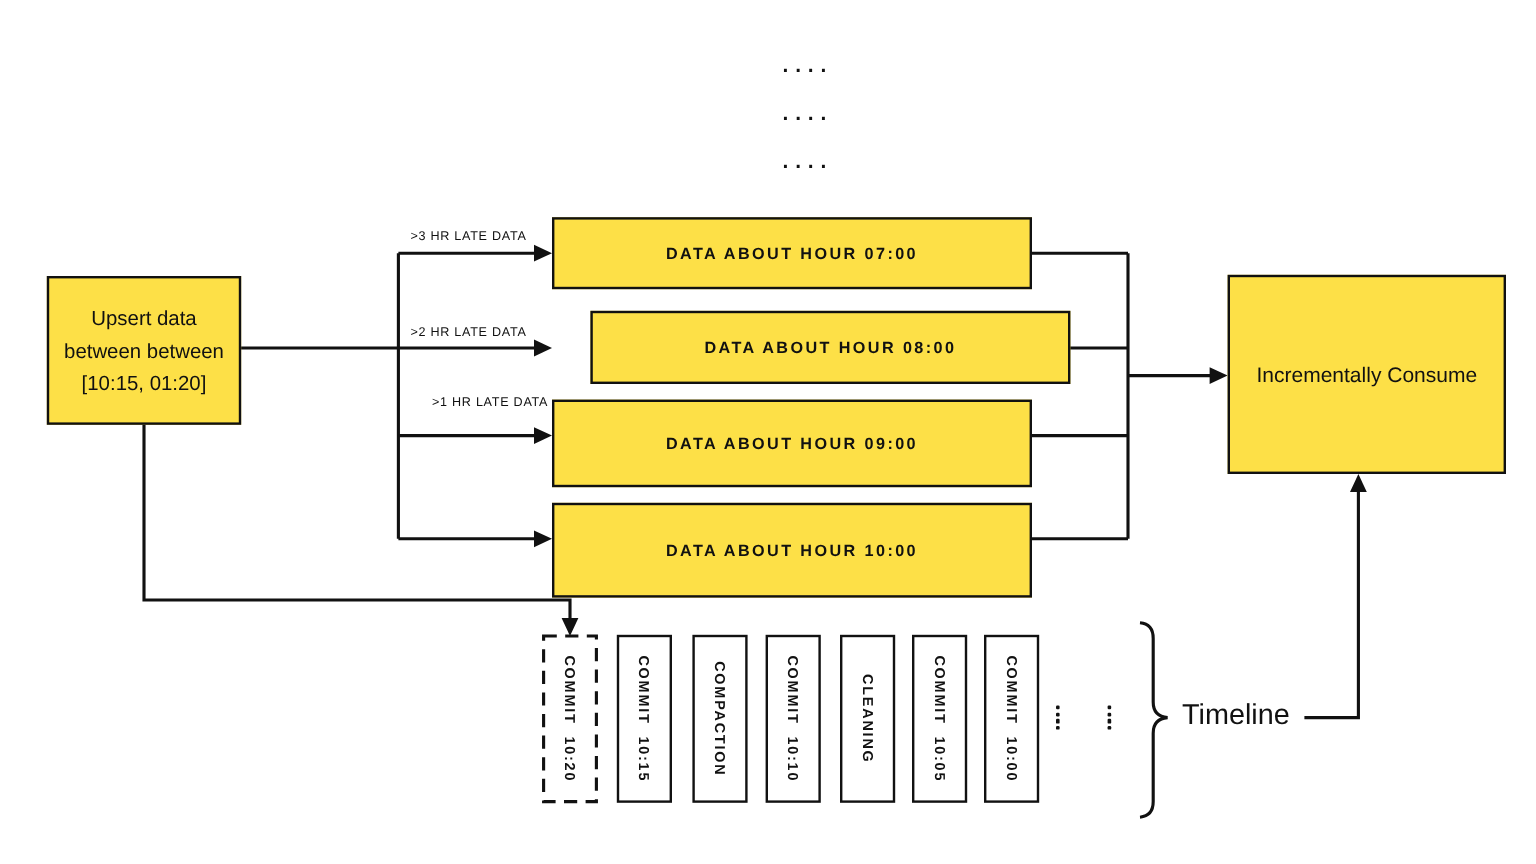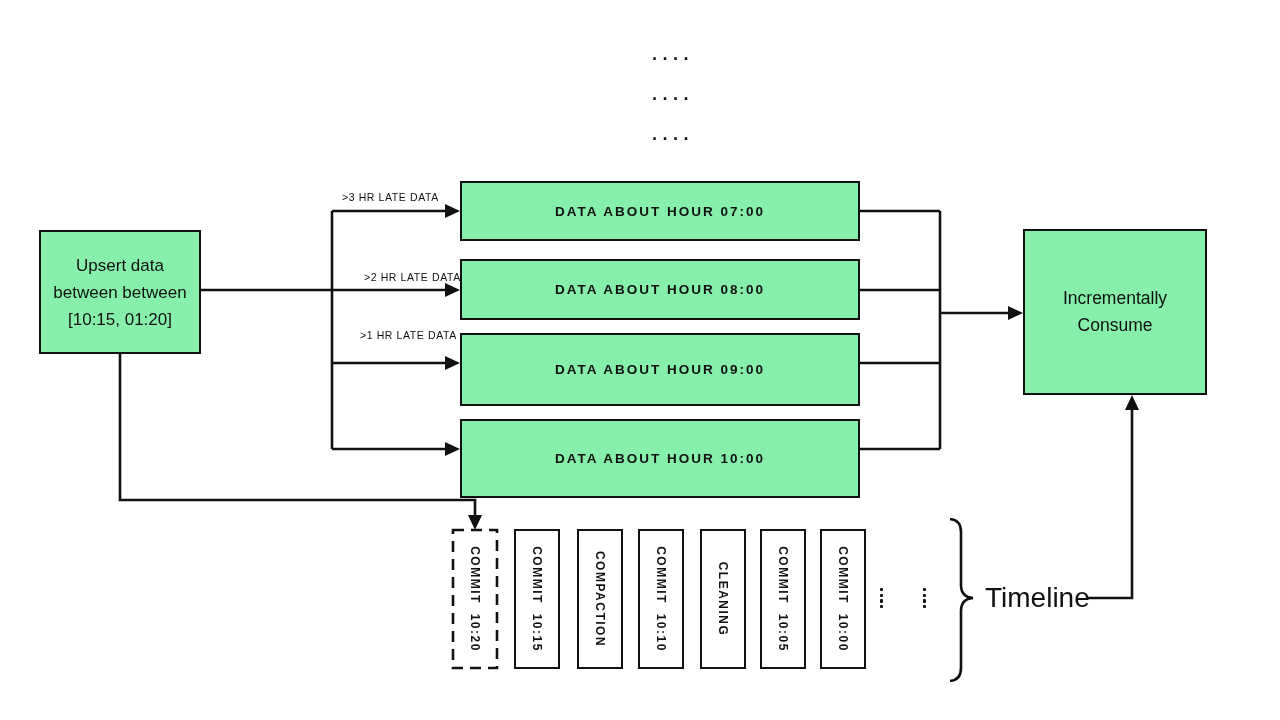"DATA ABOUT HOUR 07:00" .box { background: #86efac -> #fde047 }
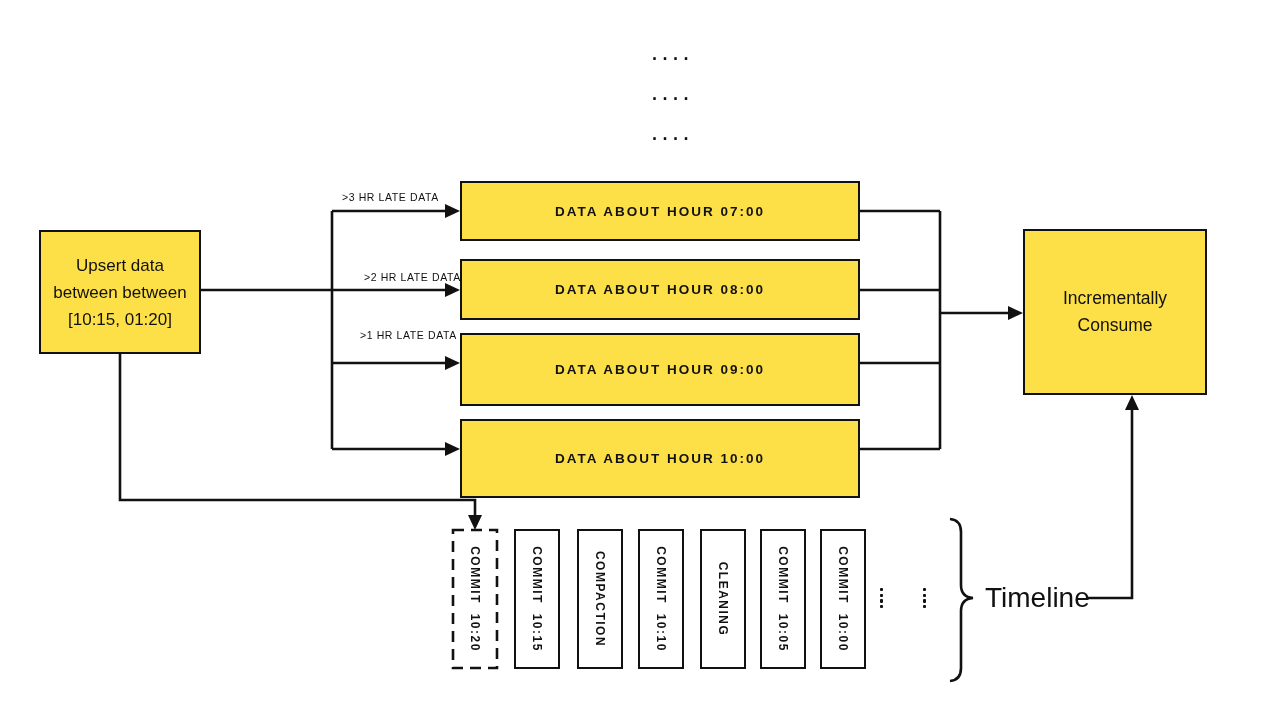">2 HR LATE DATA" .ll2 { margin-left: 22px -> none }
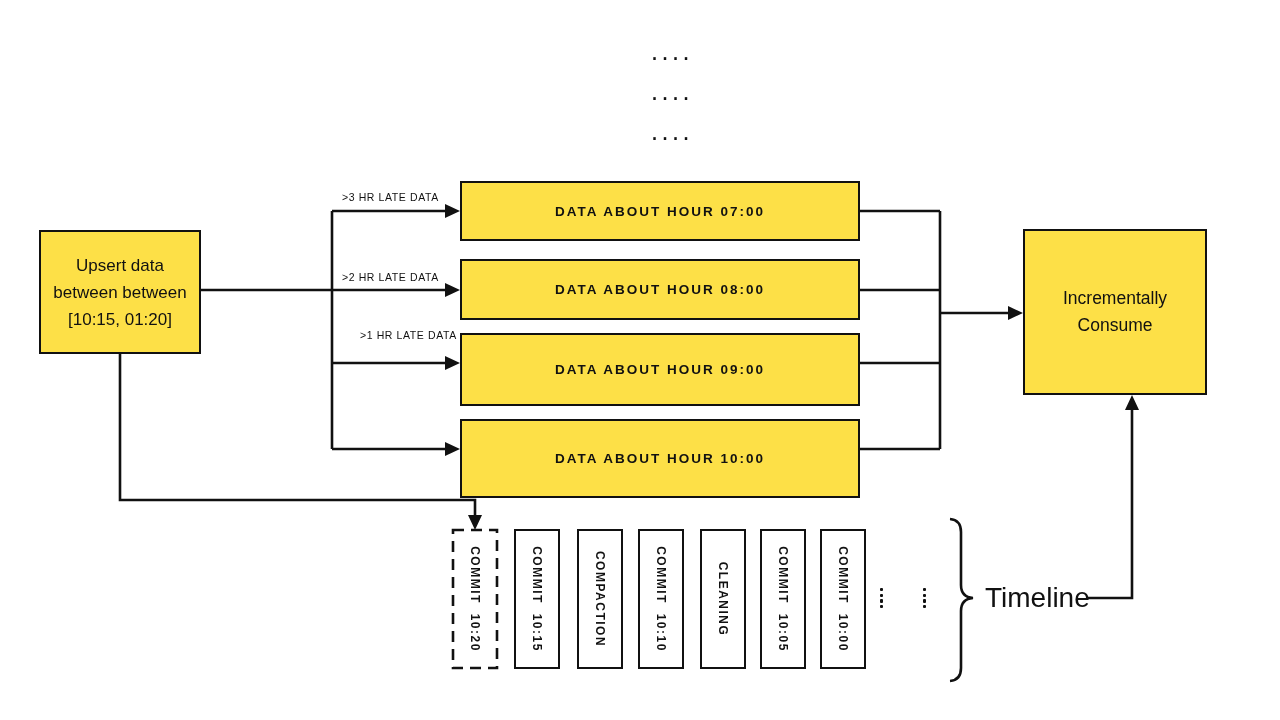"DATA ABOUT HOUR 08:00" .db2 { margin-left: none -> 32px }
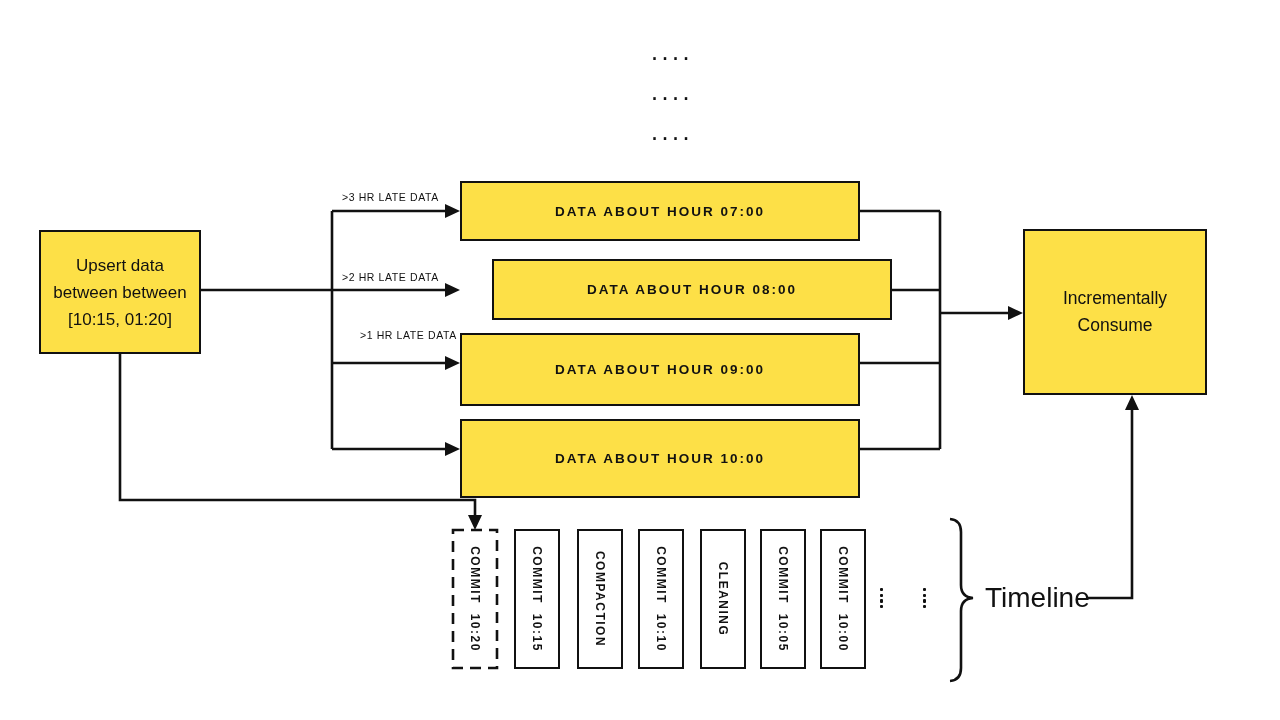"Incrementally Consume" .consume { width: 184px -> 232px }
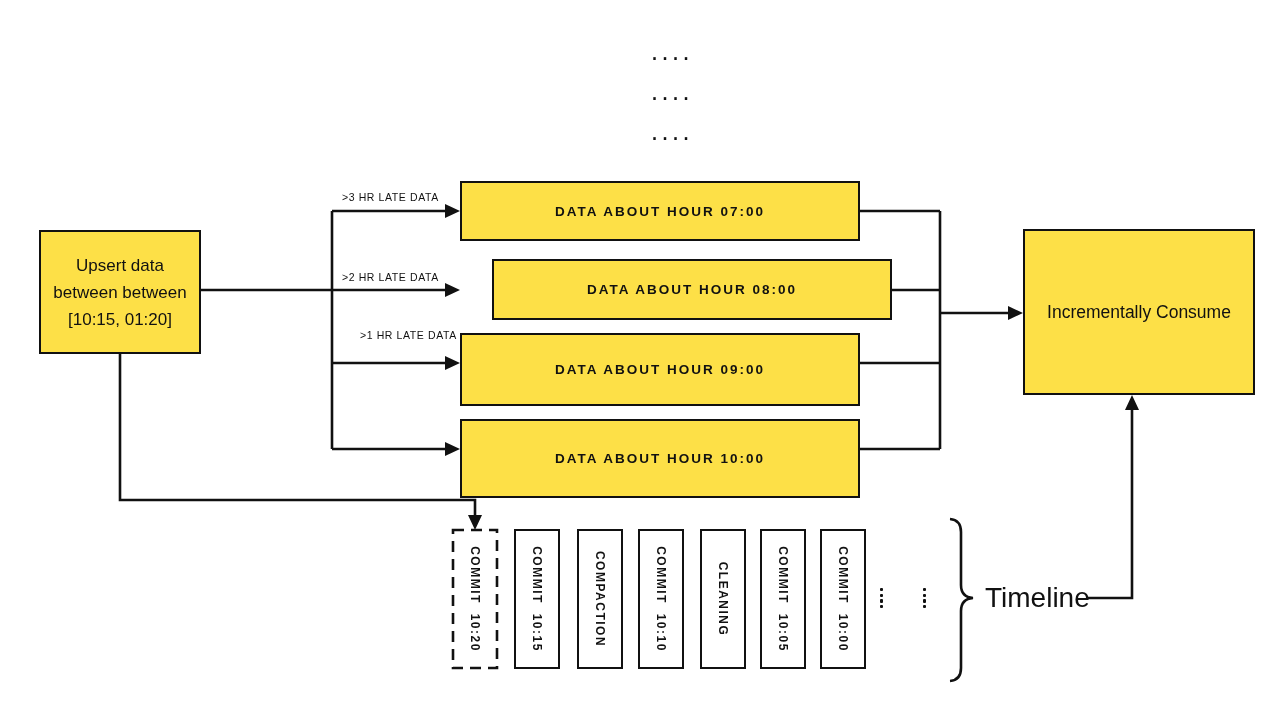"Timeline" .timeline-label { font-size: 28px -> 24px }
